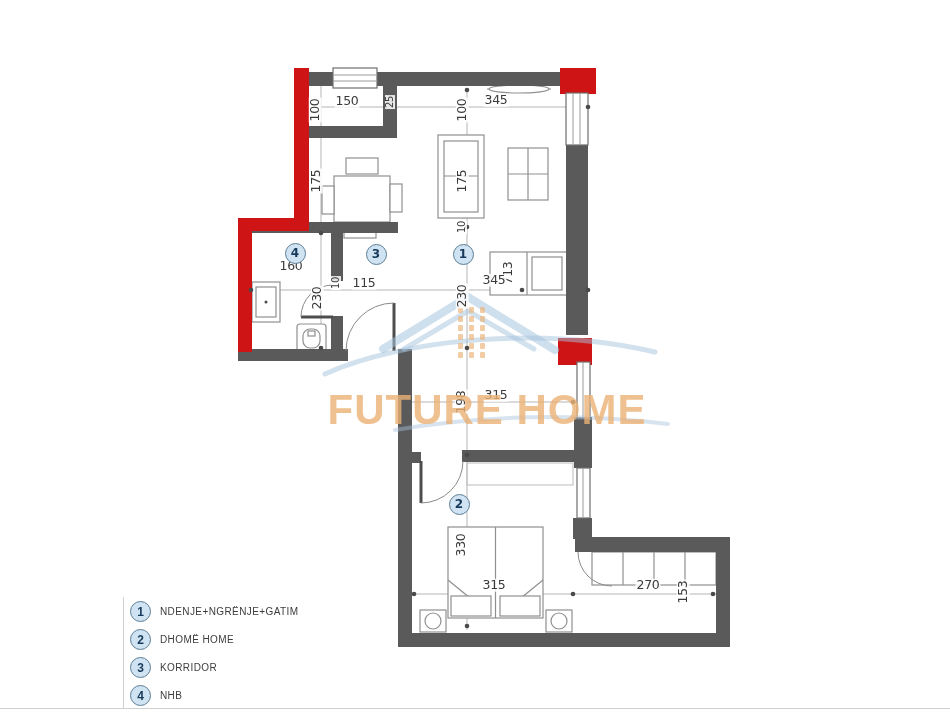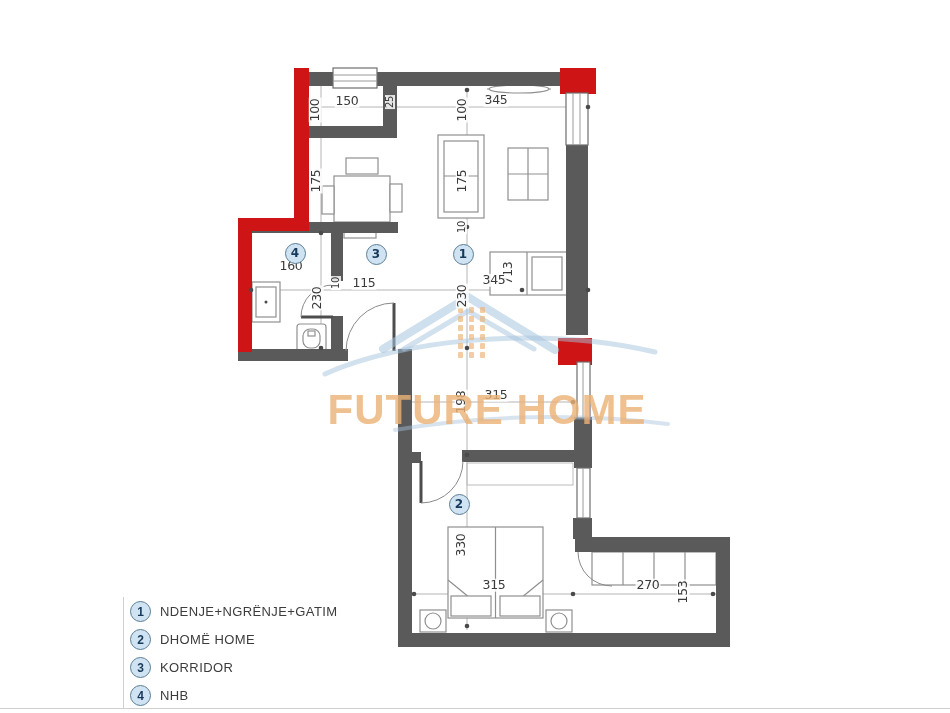"NDENJE+NGRËNJE+GATIM" .llab { font-size: 13px -> 10px }
